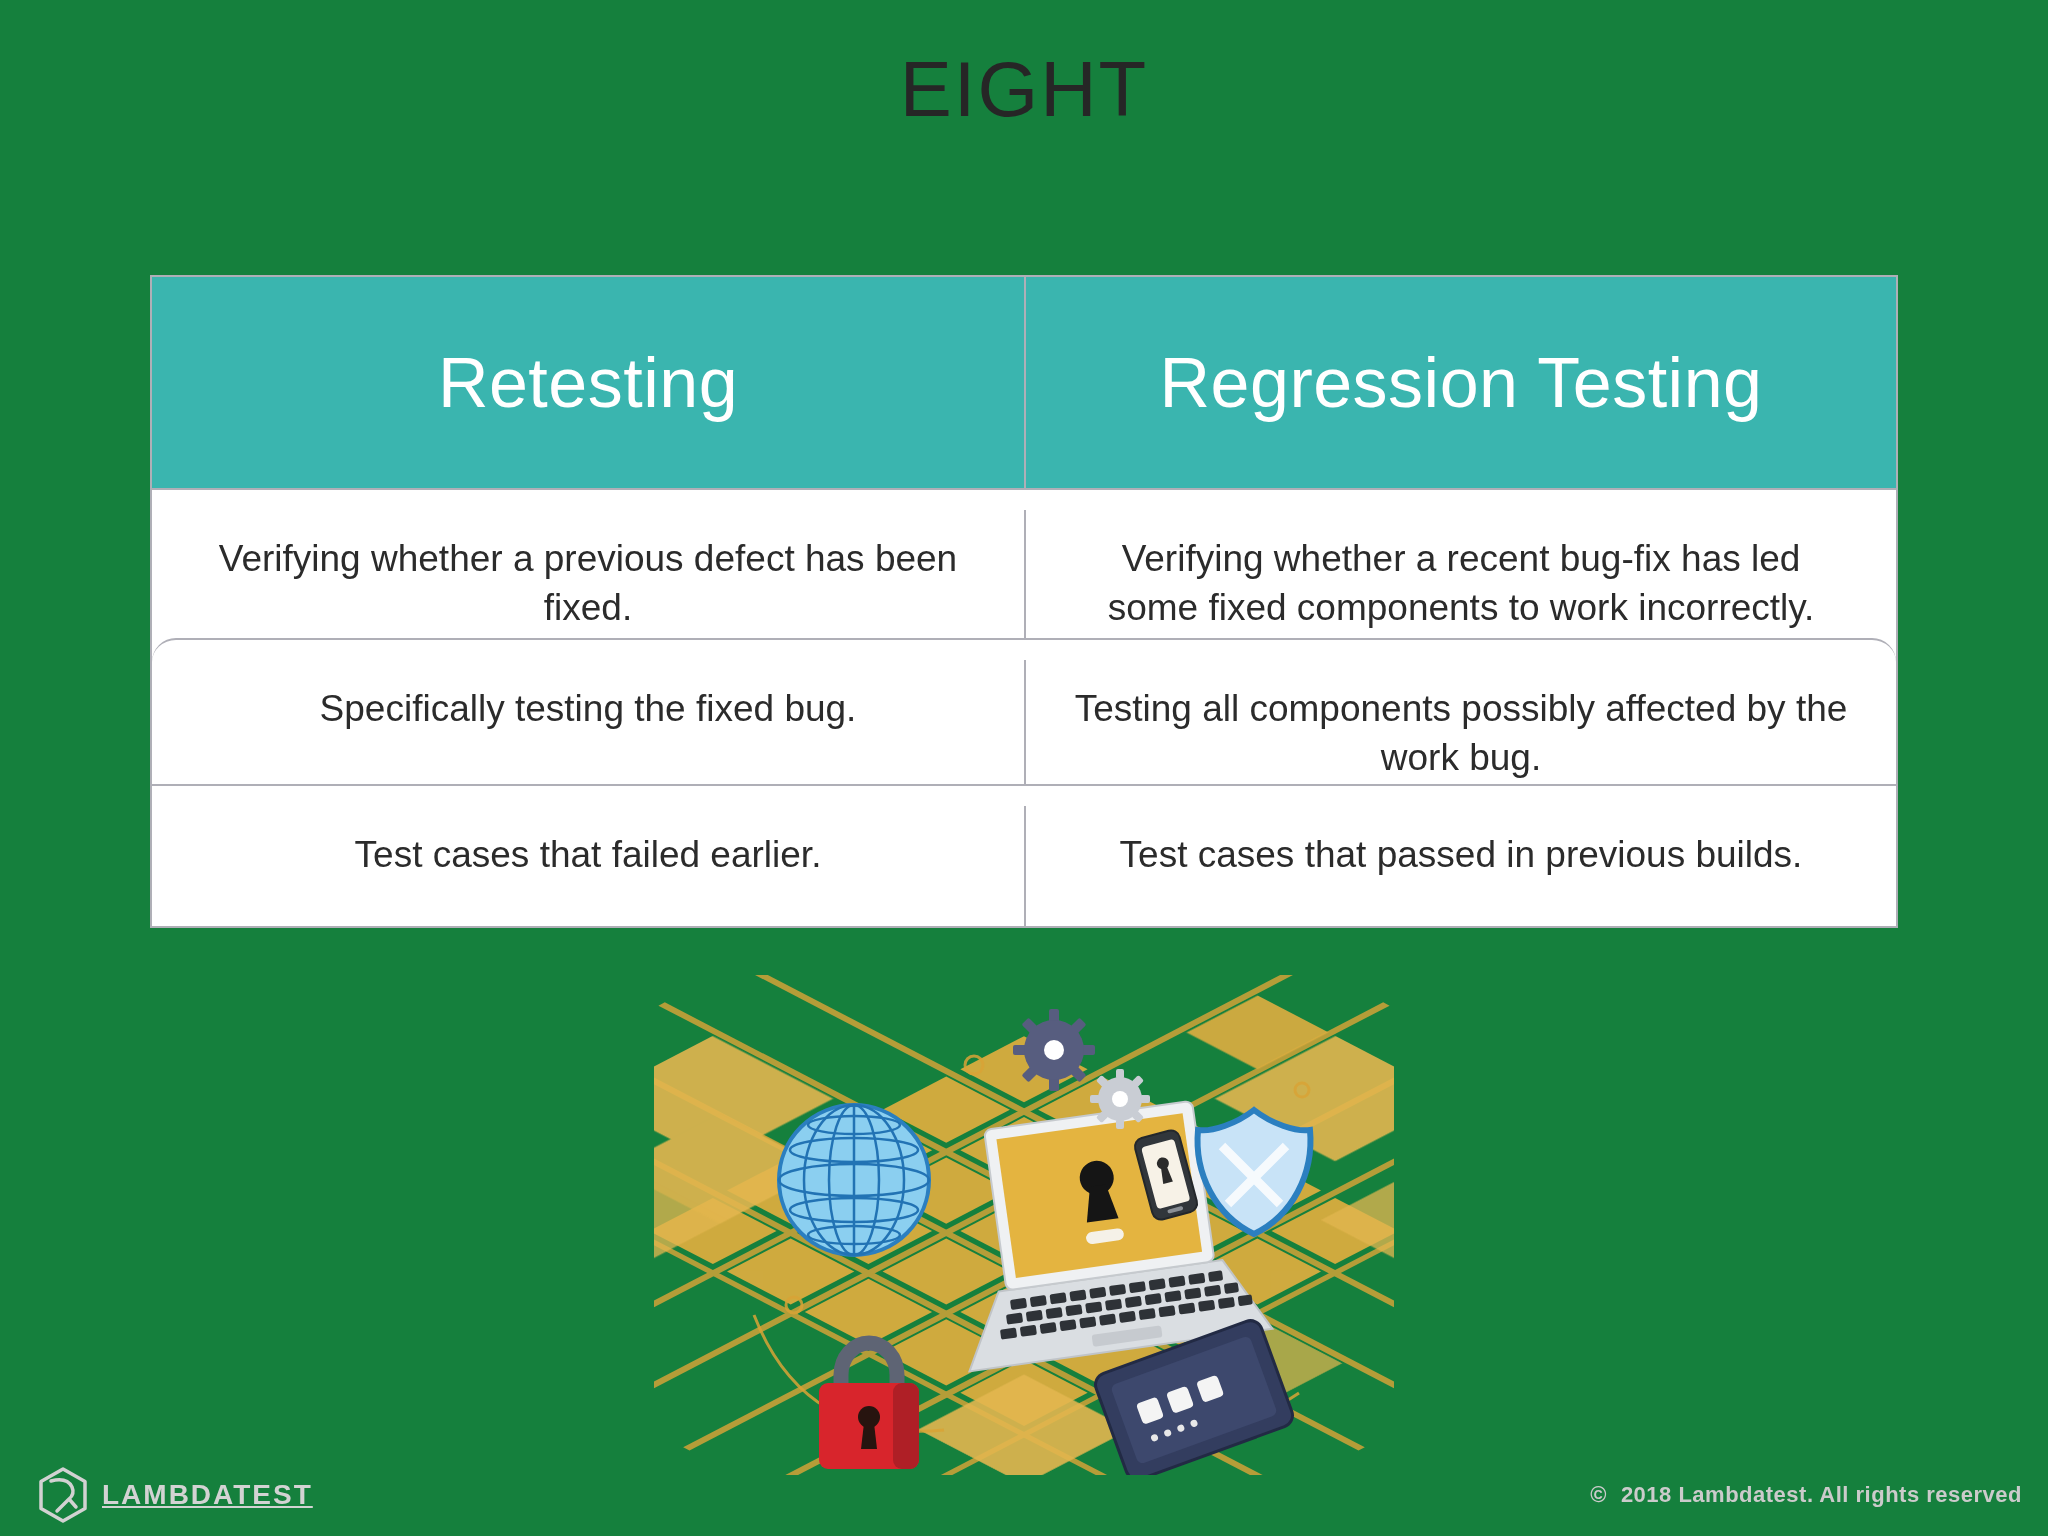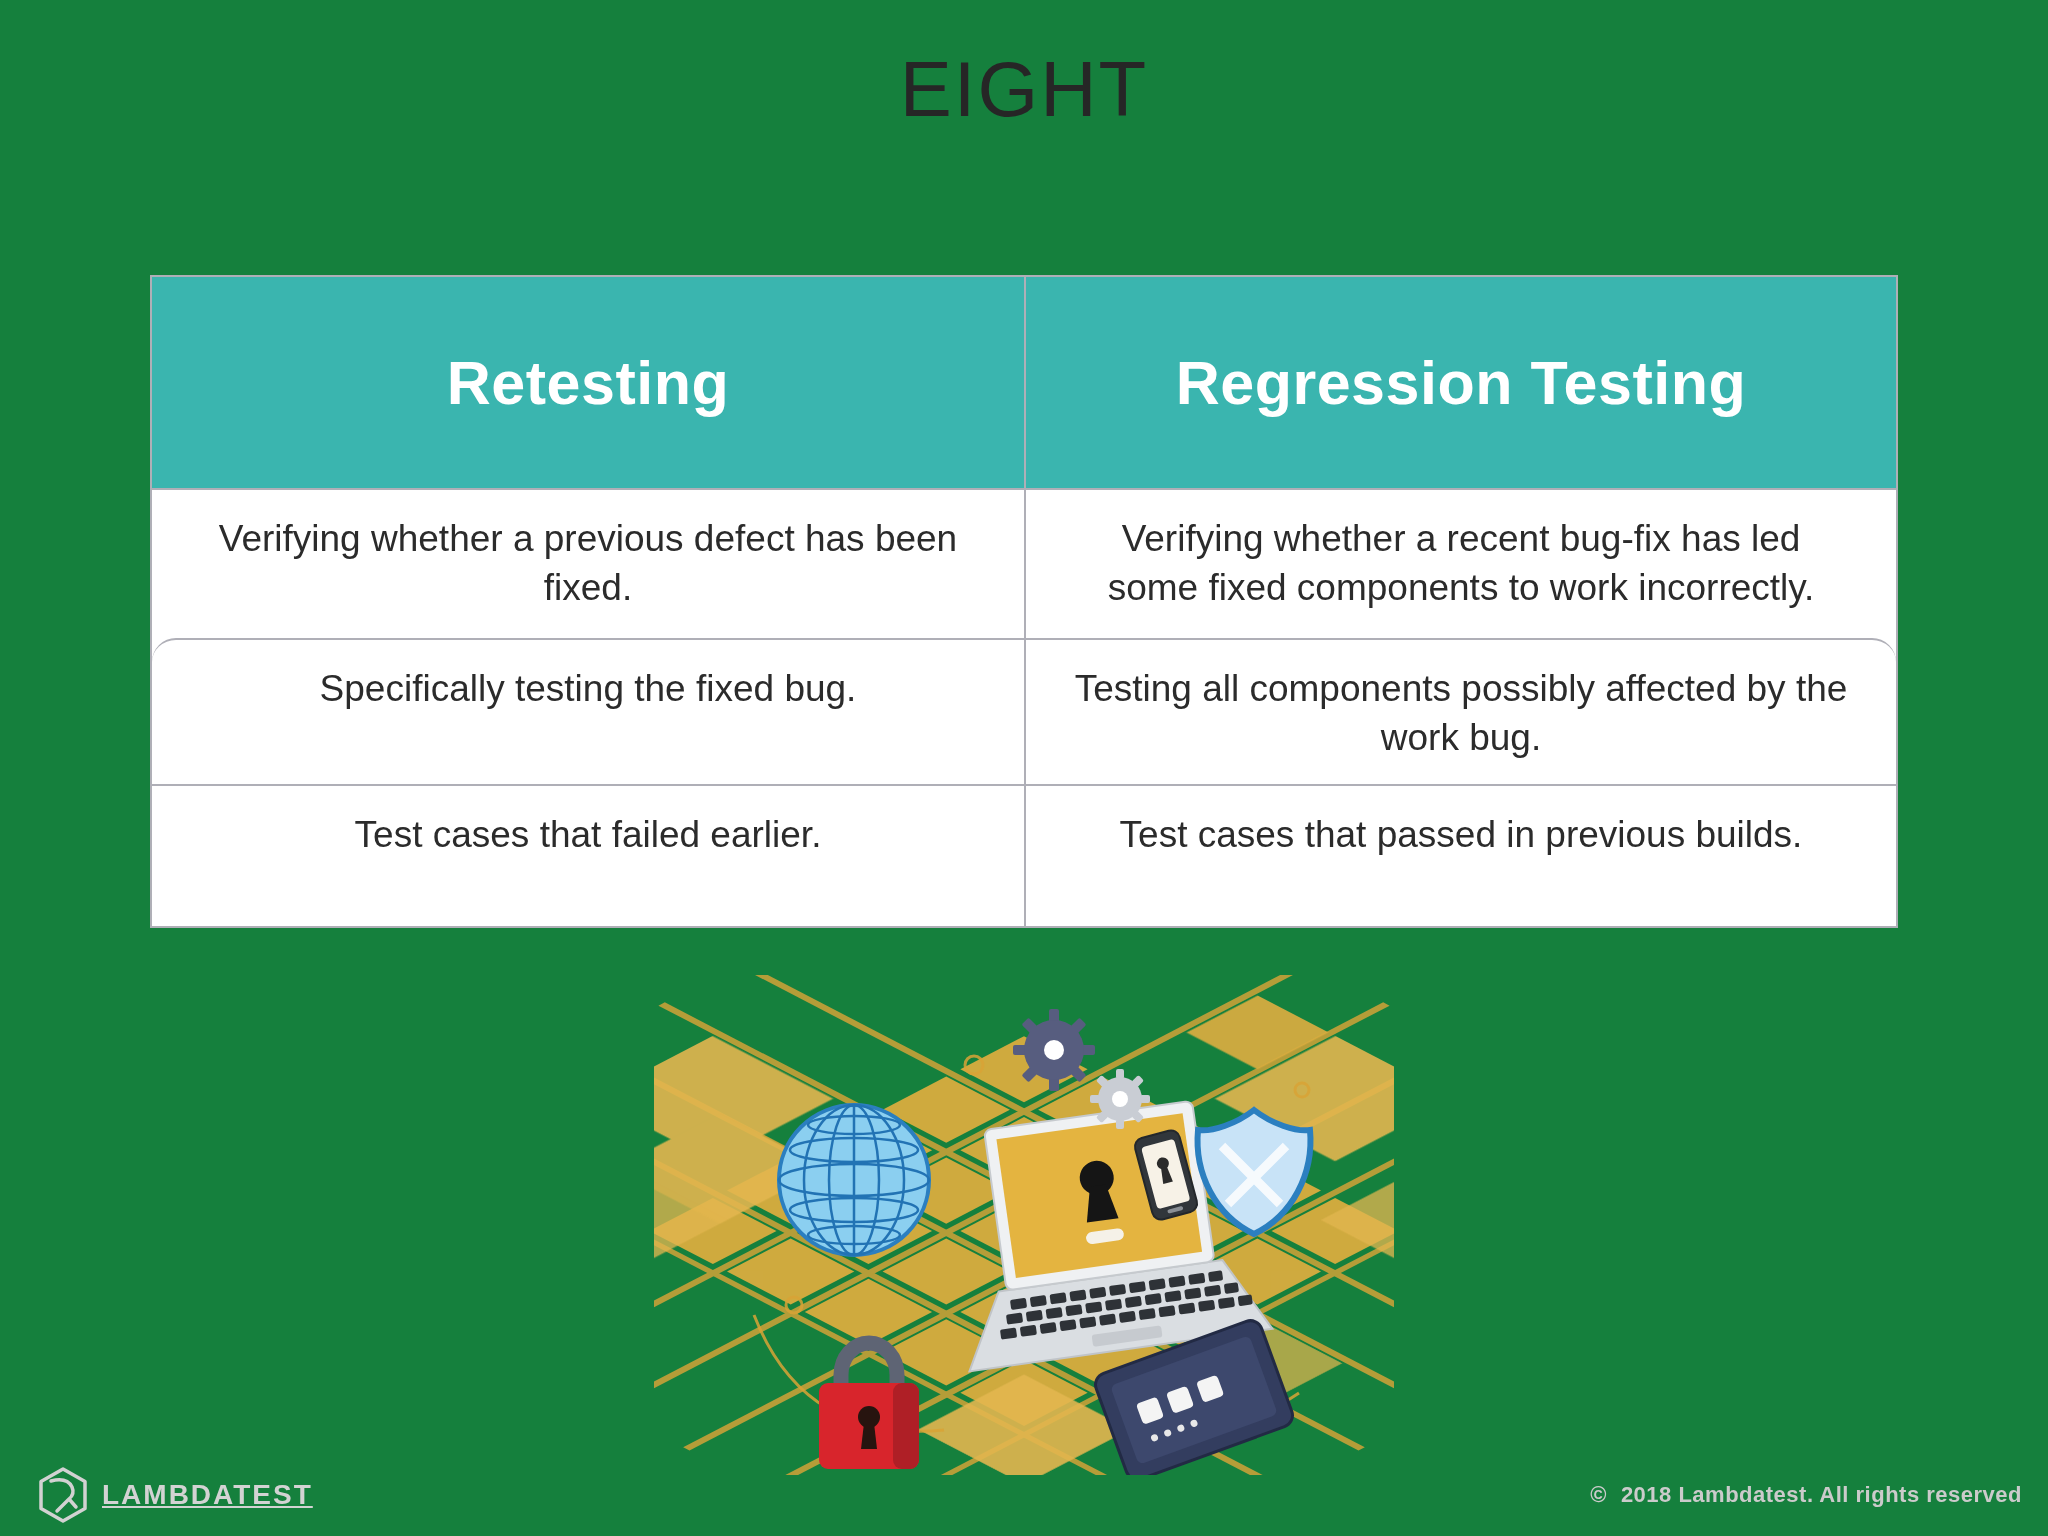"Retesting" .thead .cell { font-size: 61px -> 70px; font-weight: 700 -> 400 }
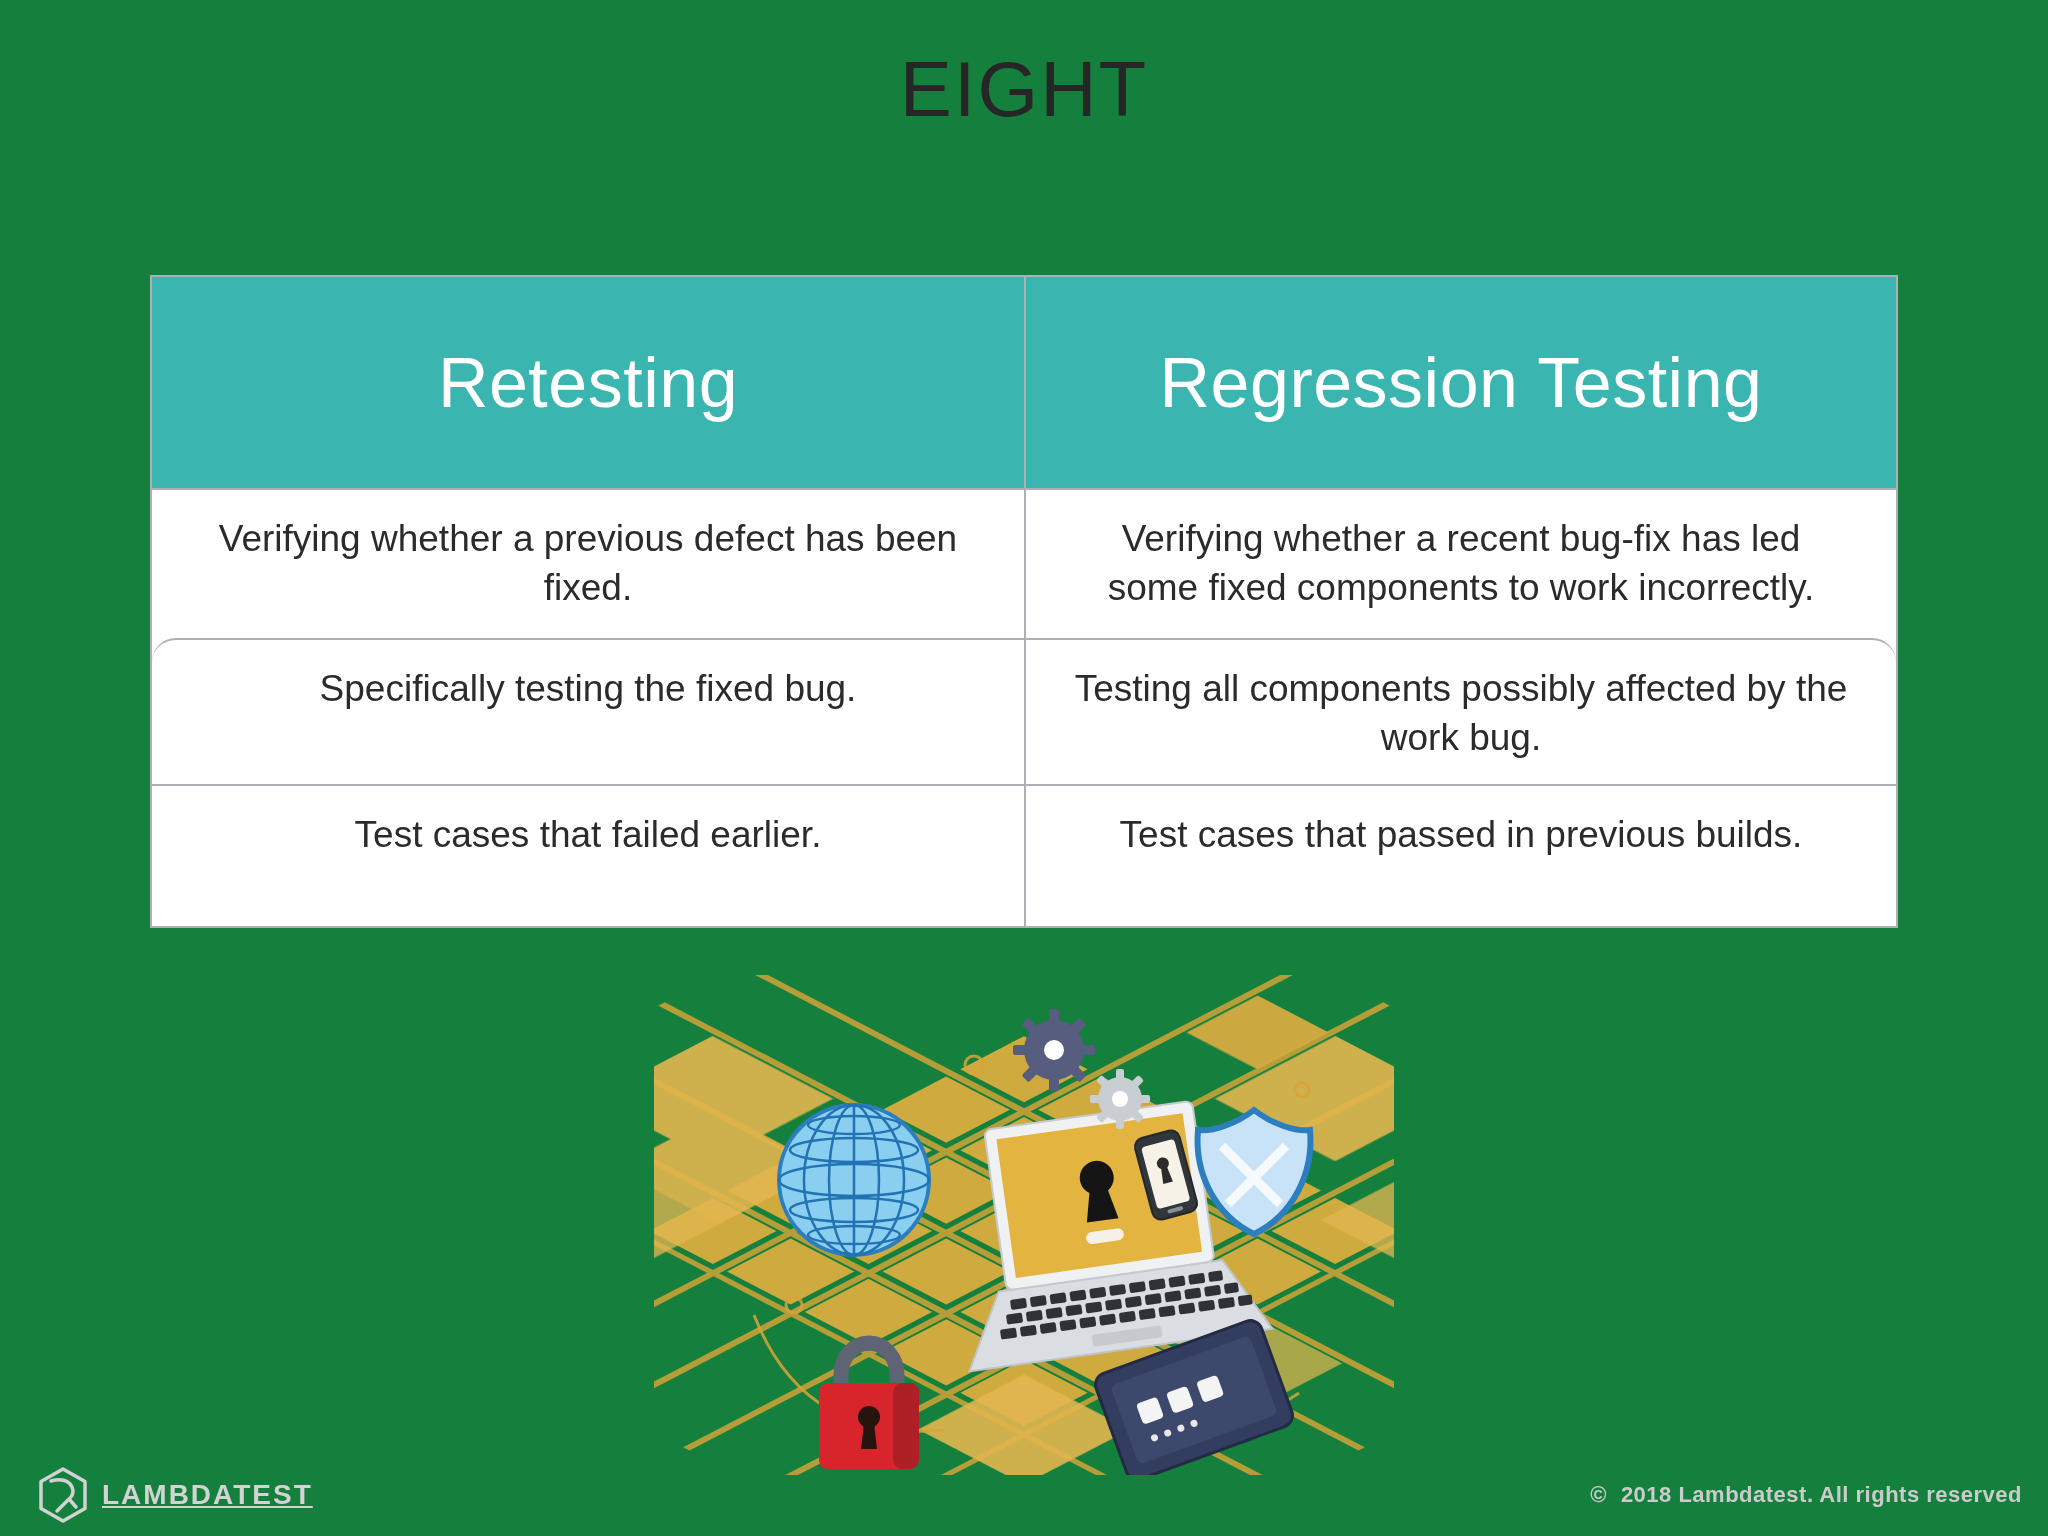"Verifying whether a previous defect" .tbody .cell { margin-top: none -> 20px }
